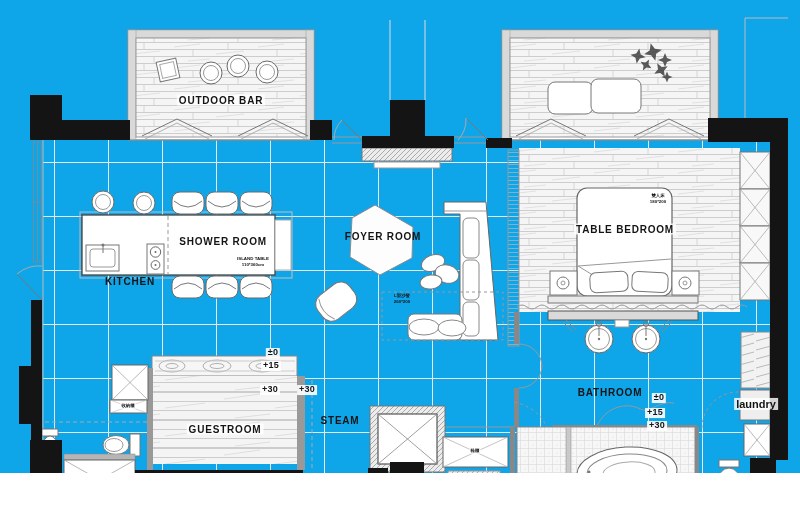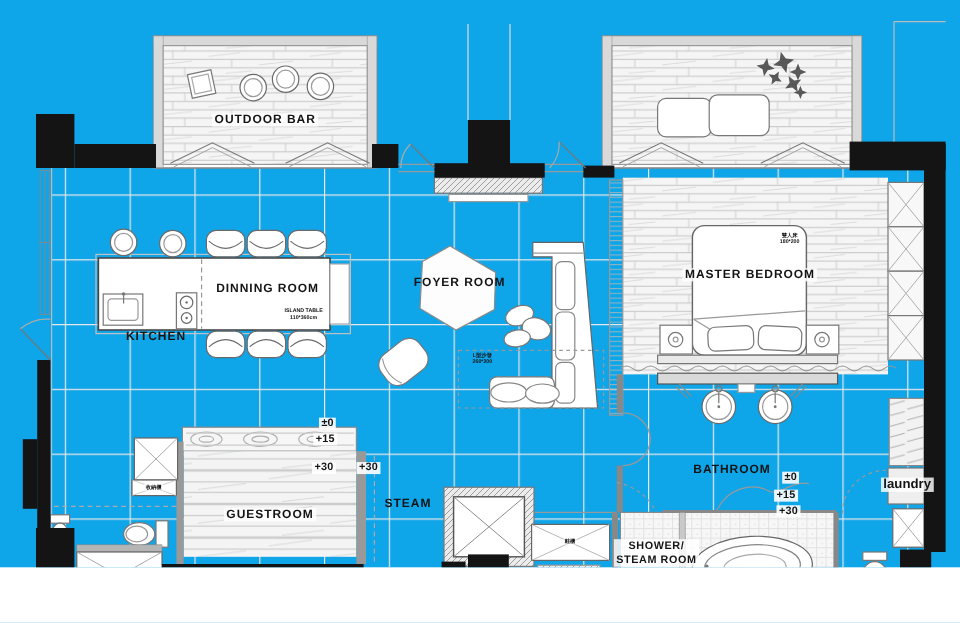"MASTER BEDROOM" div.lbl { text: MASTER -> TABLE }
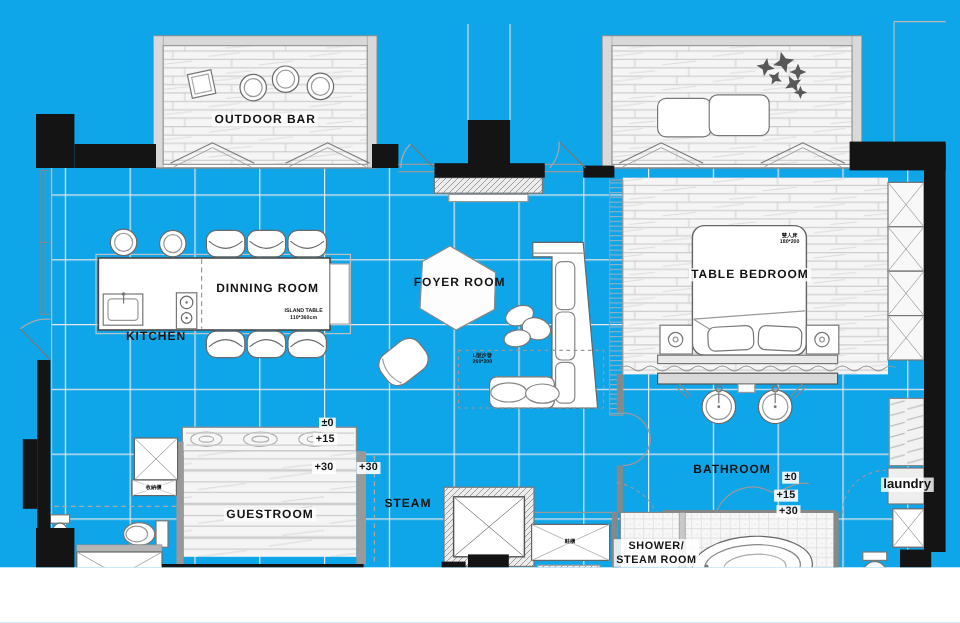"DINNING ROOM" div.lbl { text: DINNING -> SHOWER }
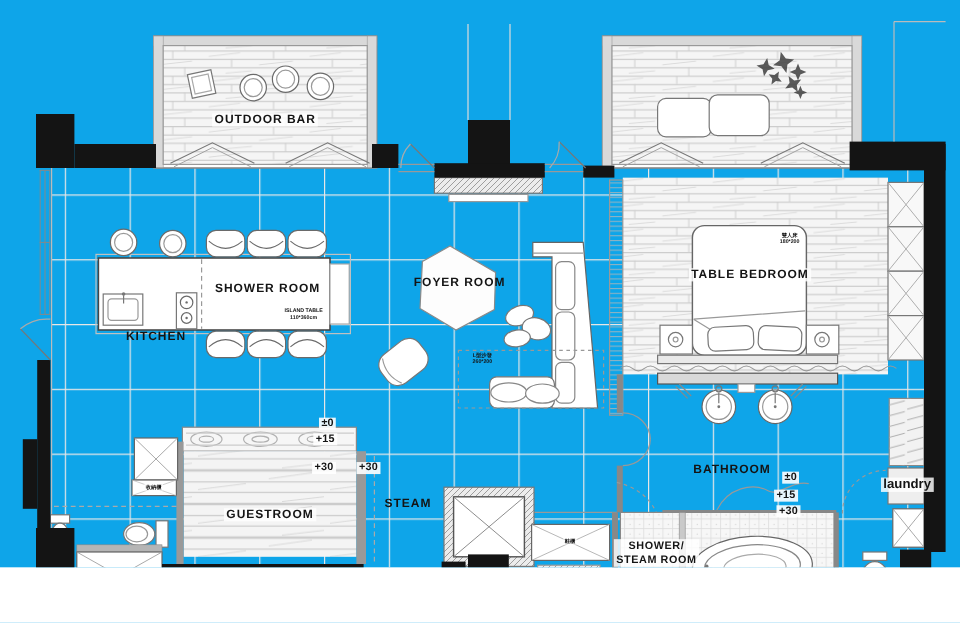"SHOWER/" div.lbl { html: <div> <span>SHOWER/</span> <span>STEAM ROOM</span> </div> -> none }
